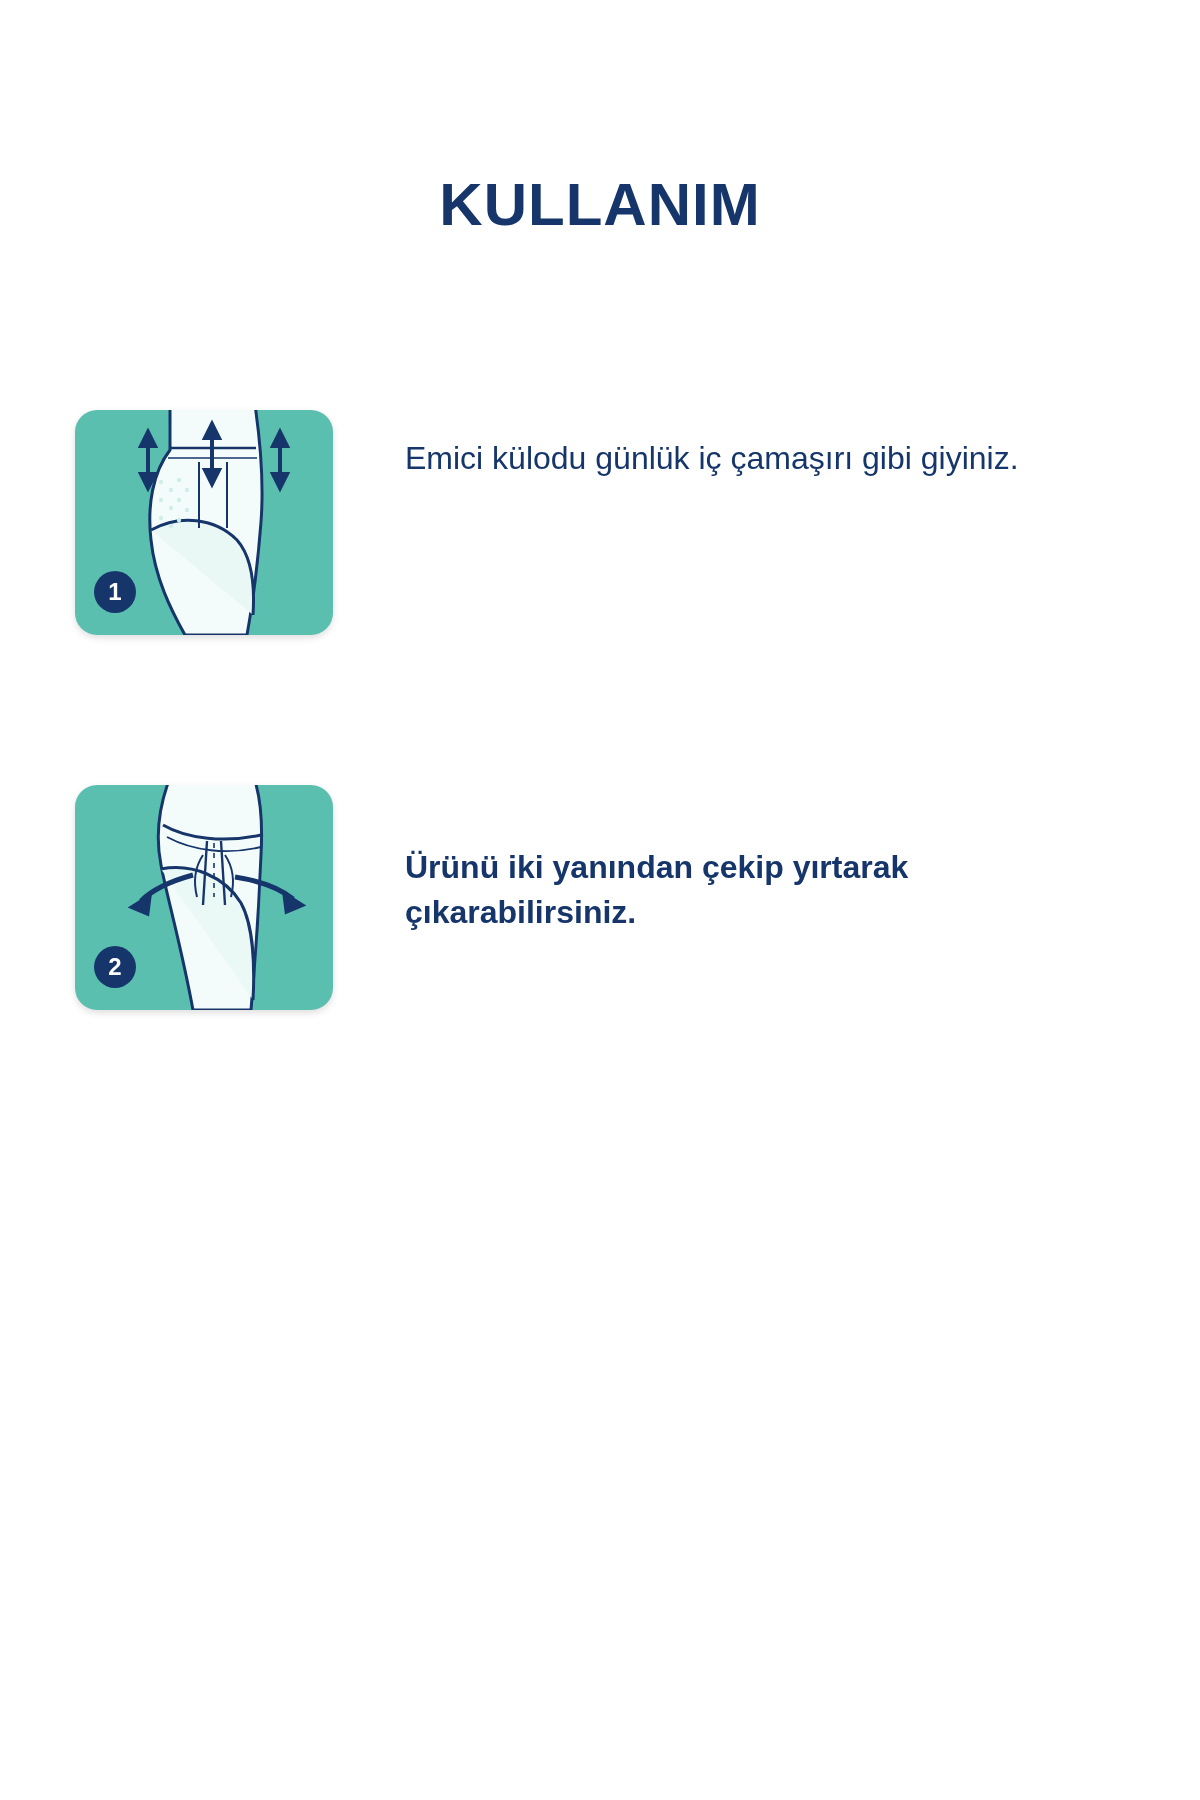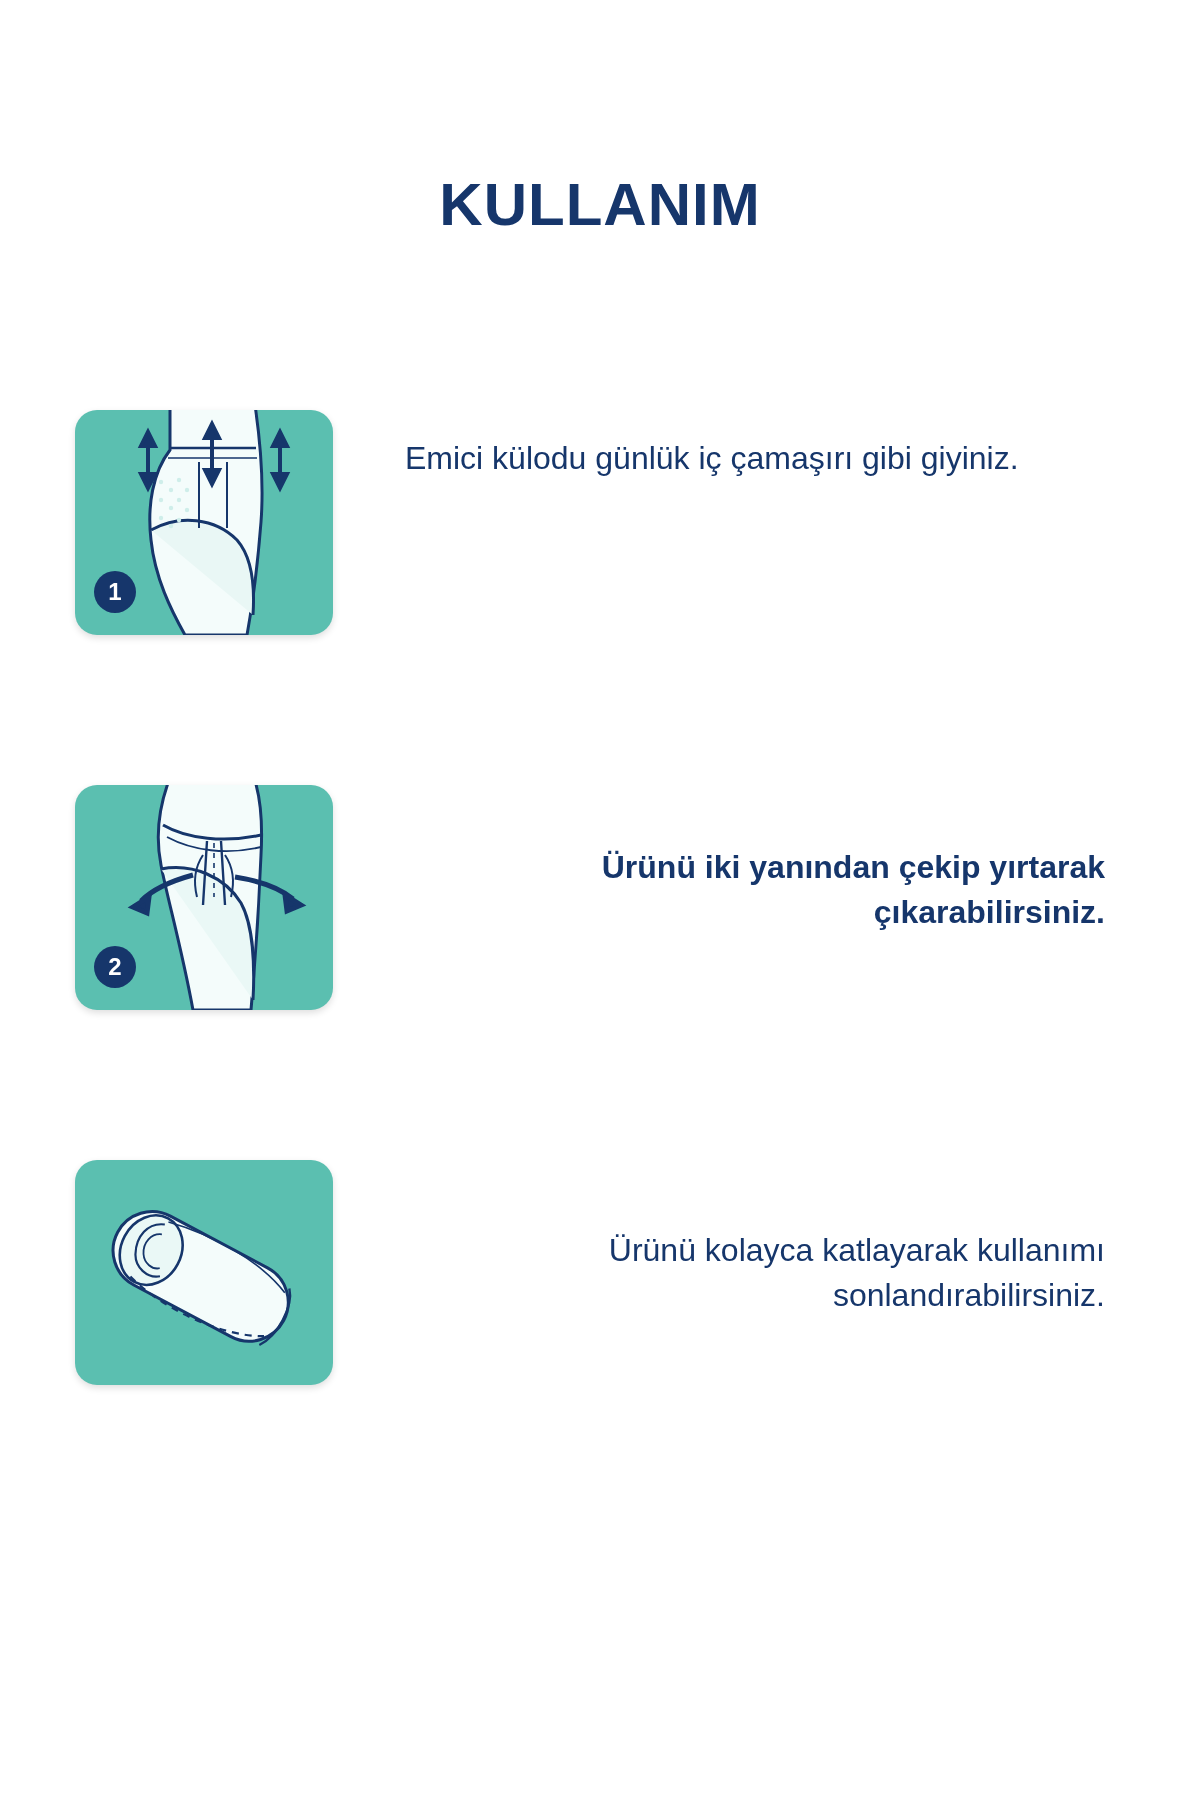"Emici külodu günlük iç çamaşırı" .step-text { text-align: right -> none }
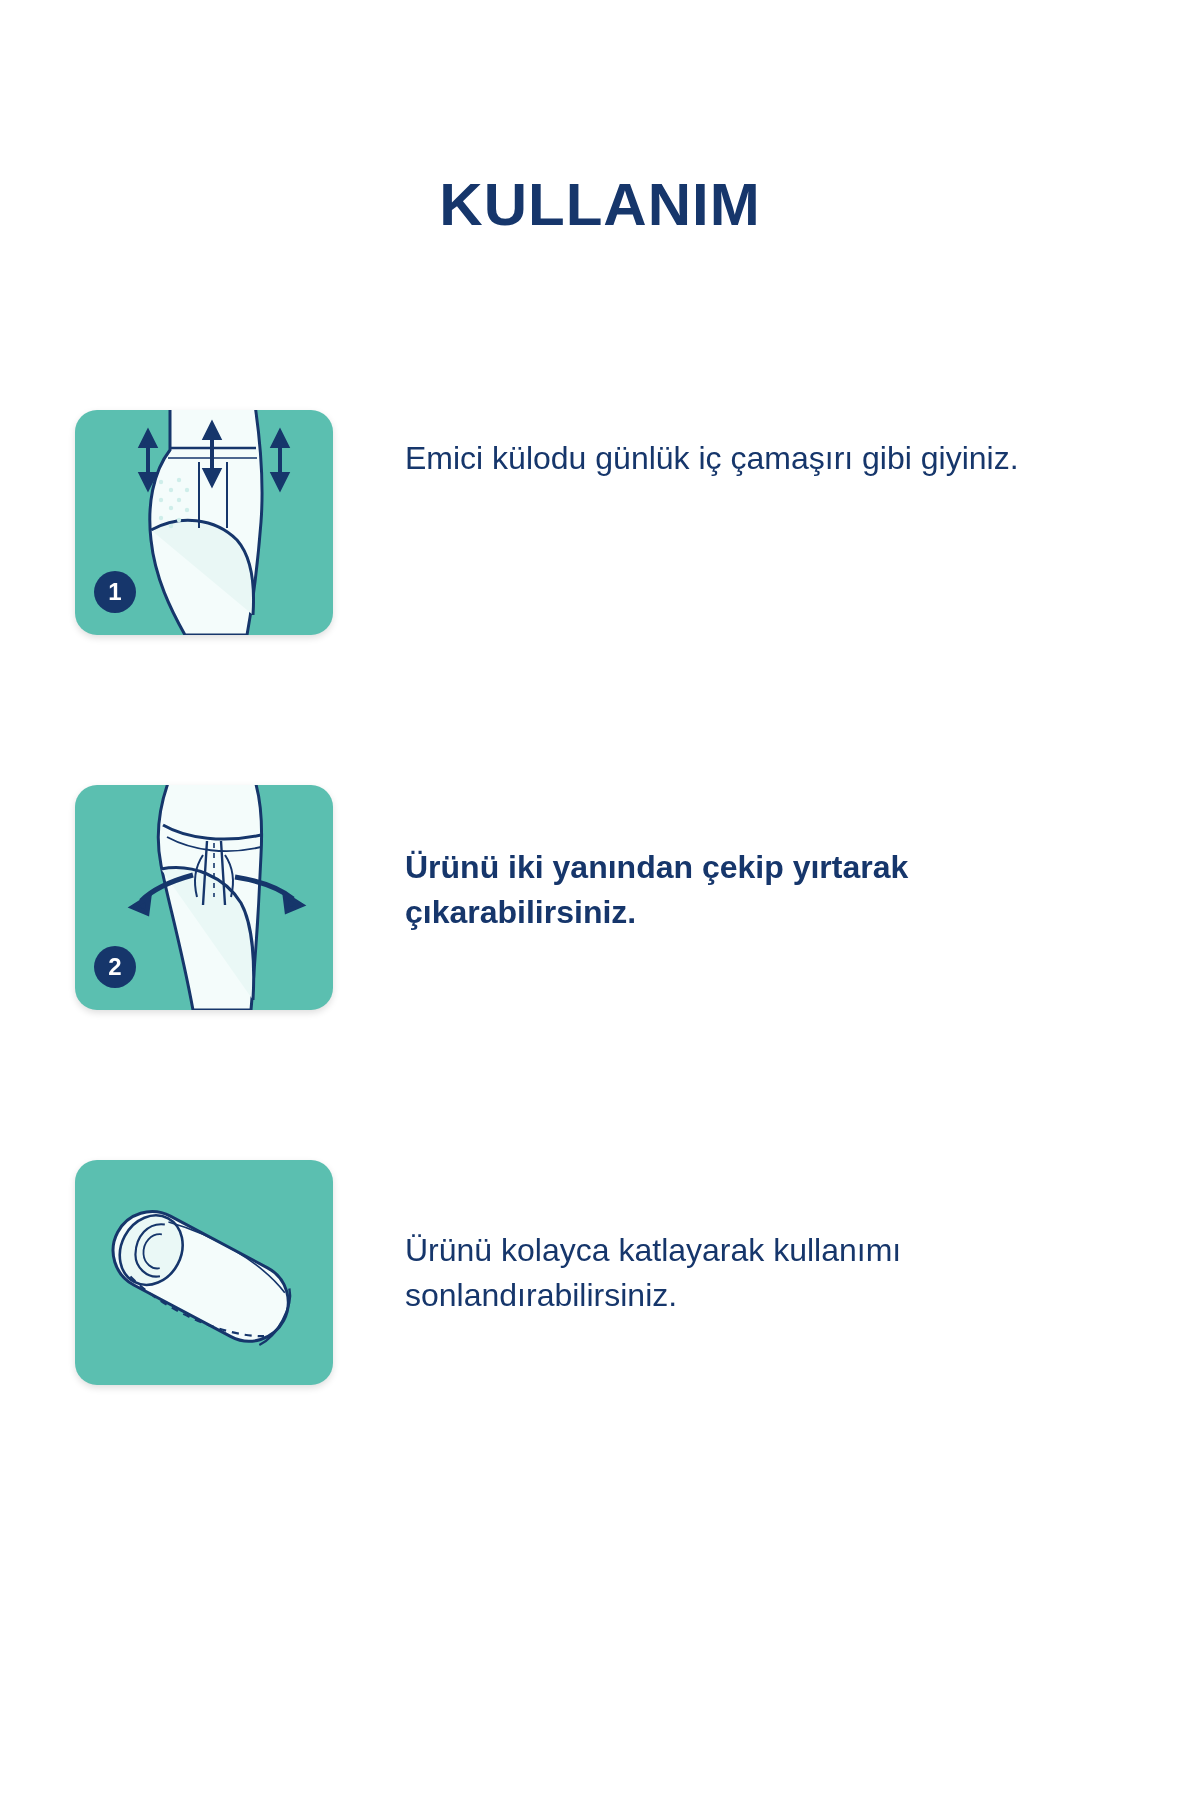"Ürünü kolayca katlayarak kullanımı" div.step { html: <div> <div> <svg> <g> <rect></rect> <ellipse></ellipse> <path></path> <path></path> <path></path> <path></path> <path></path> </g> </svg> </div> <div>Ürünü kolayca katlayarak kullanımı sonlandırabilirsiniz.</div> </div> -> none }
